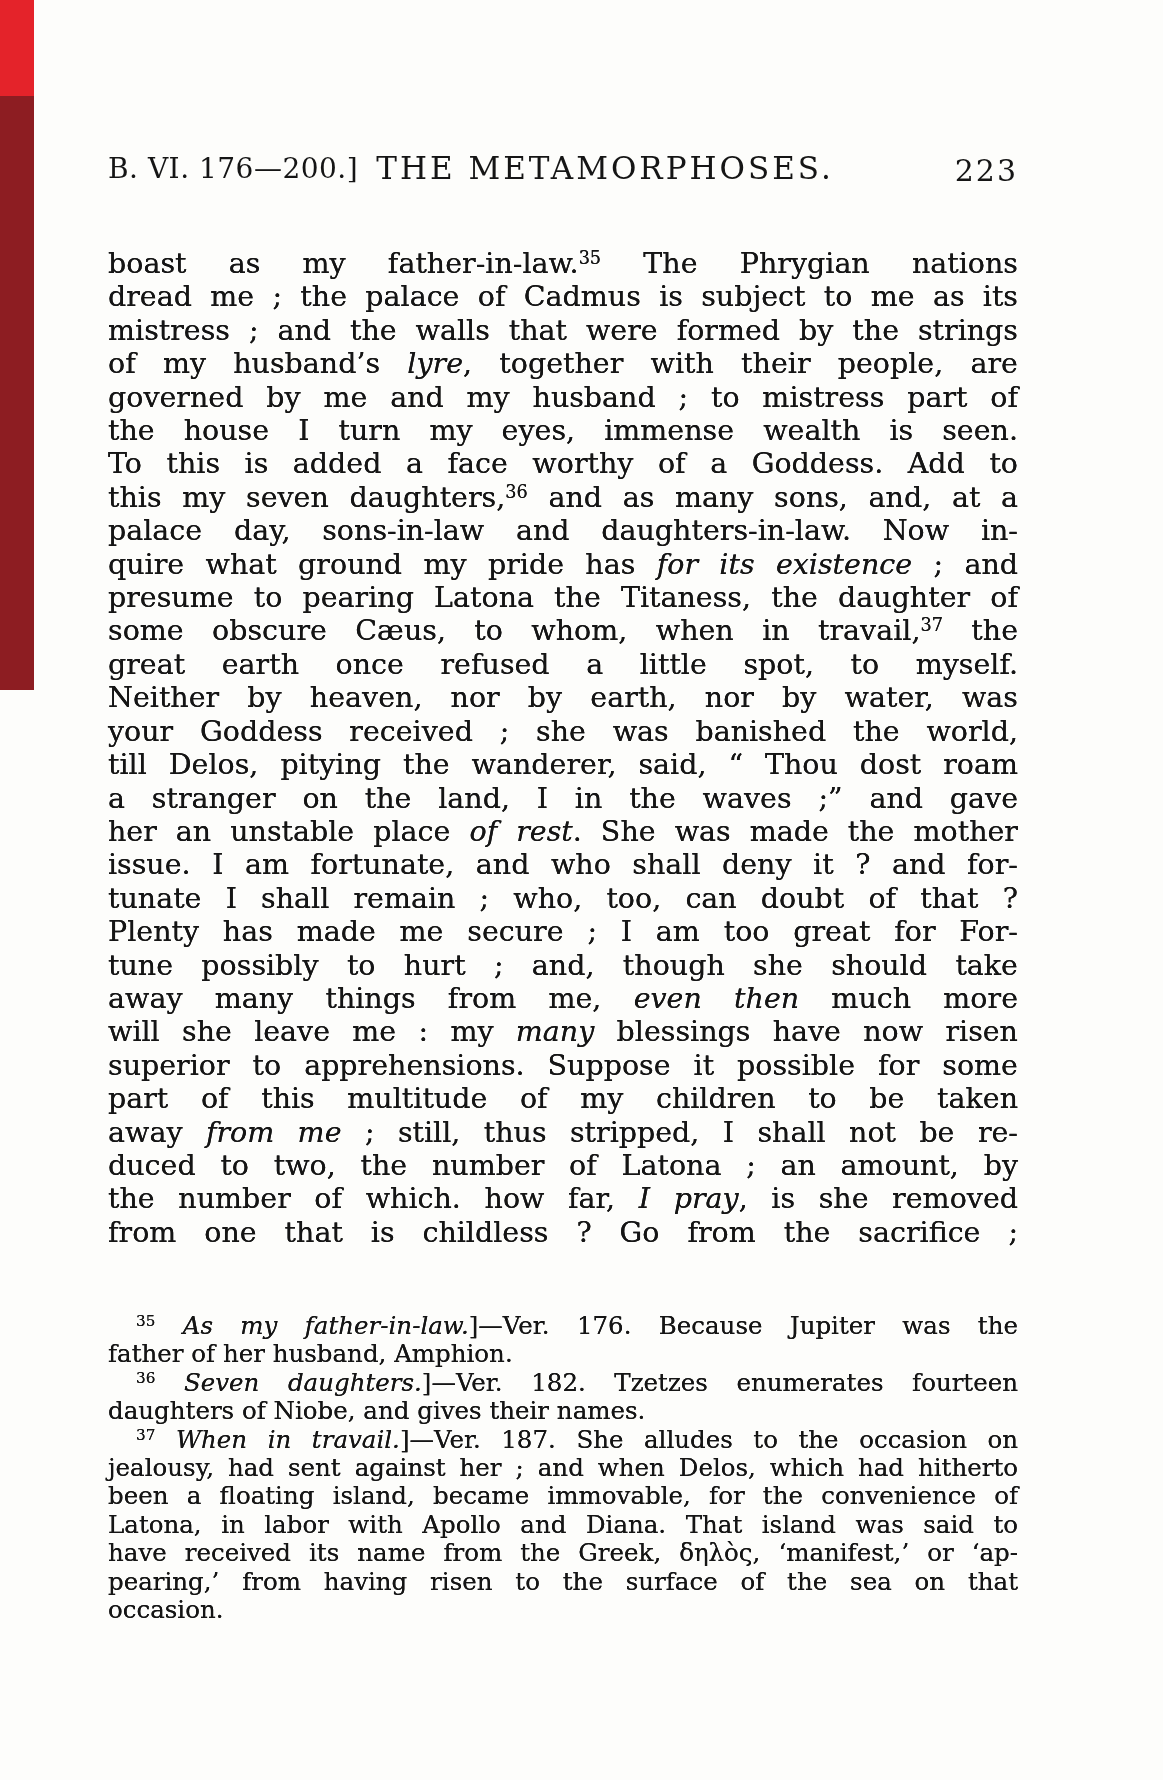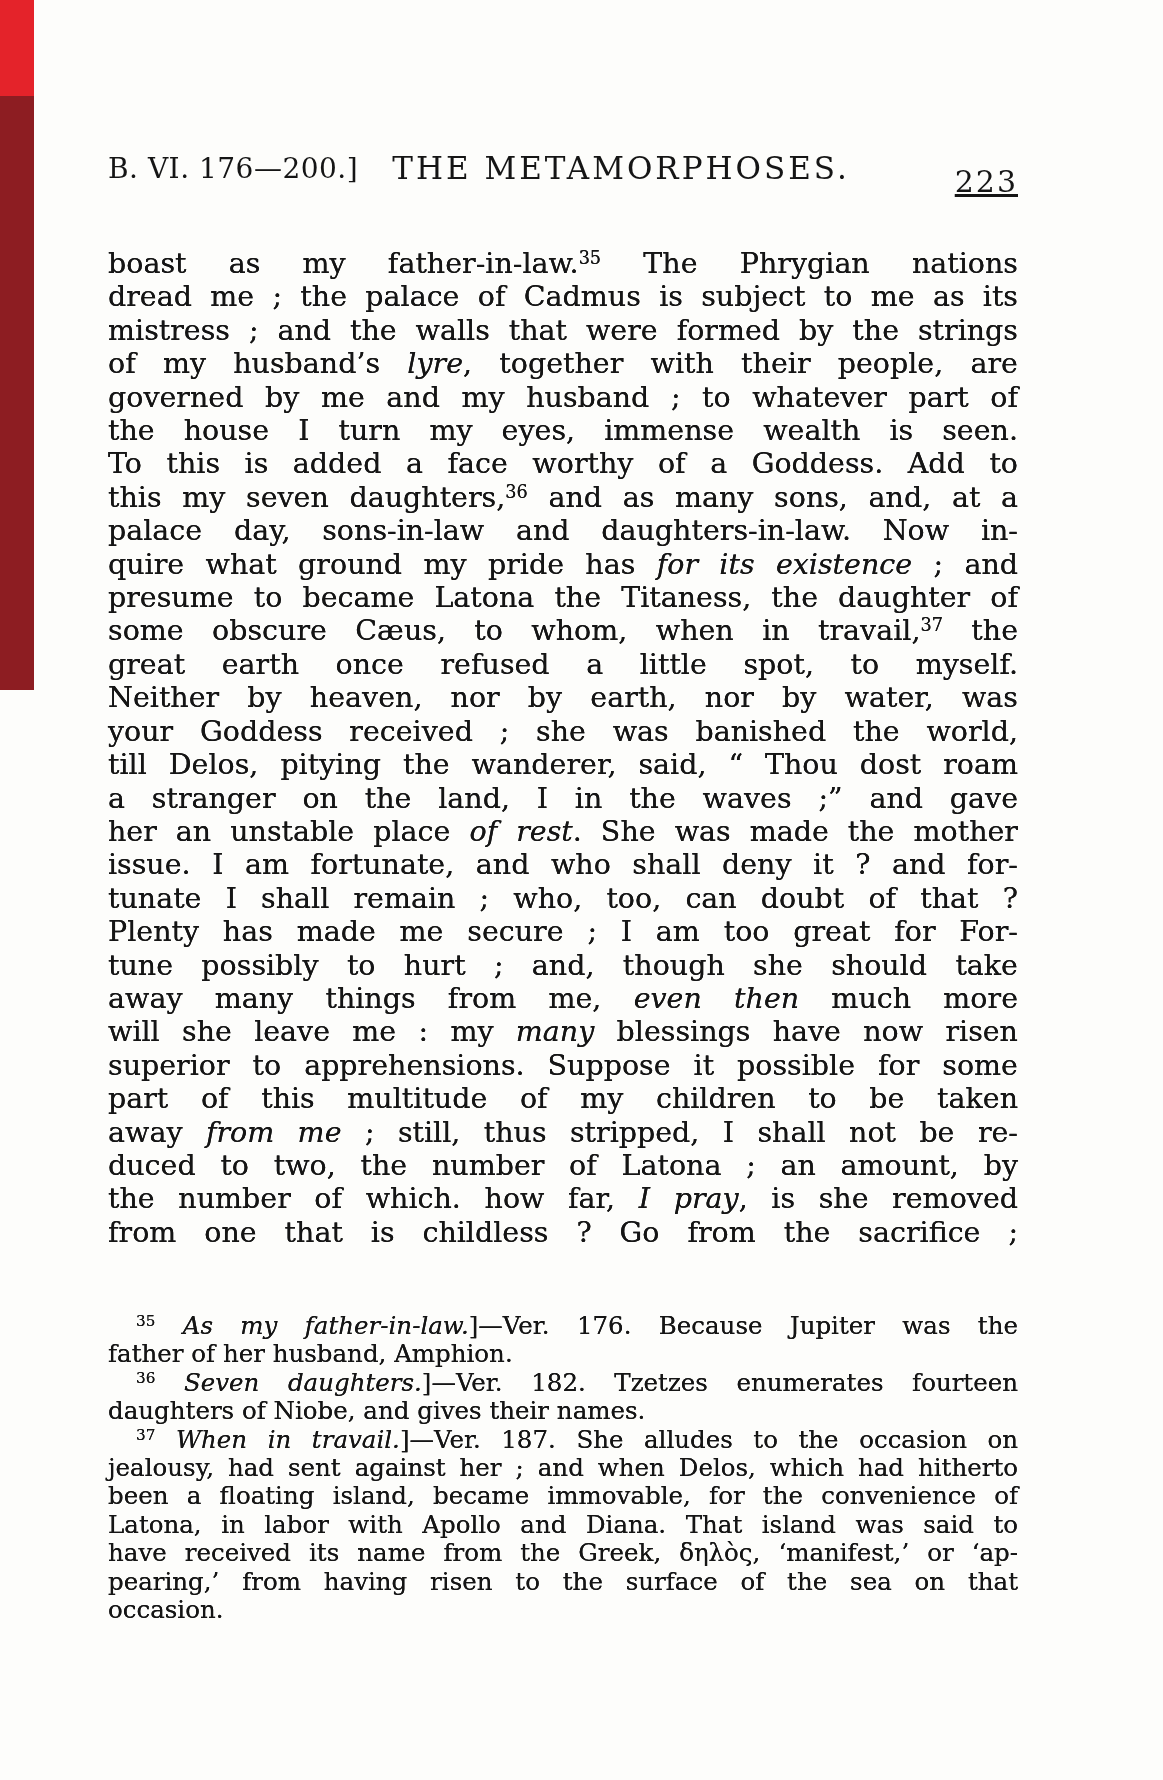"THE METAMORPHOSES." .pageheader .title { margin-left: 58px -> 42px }
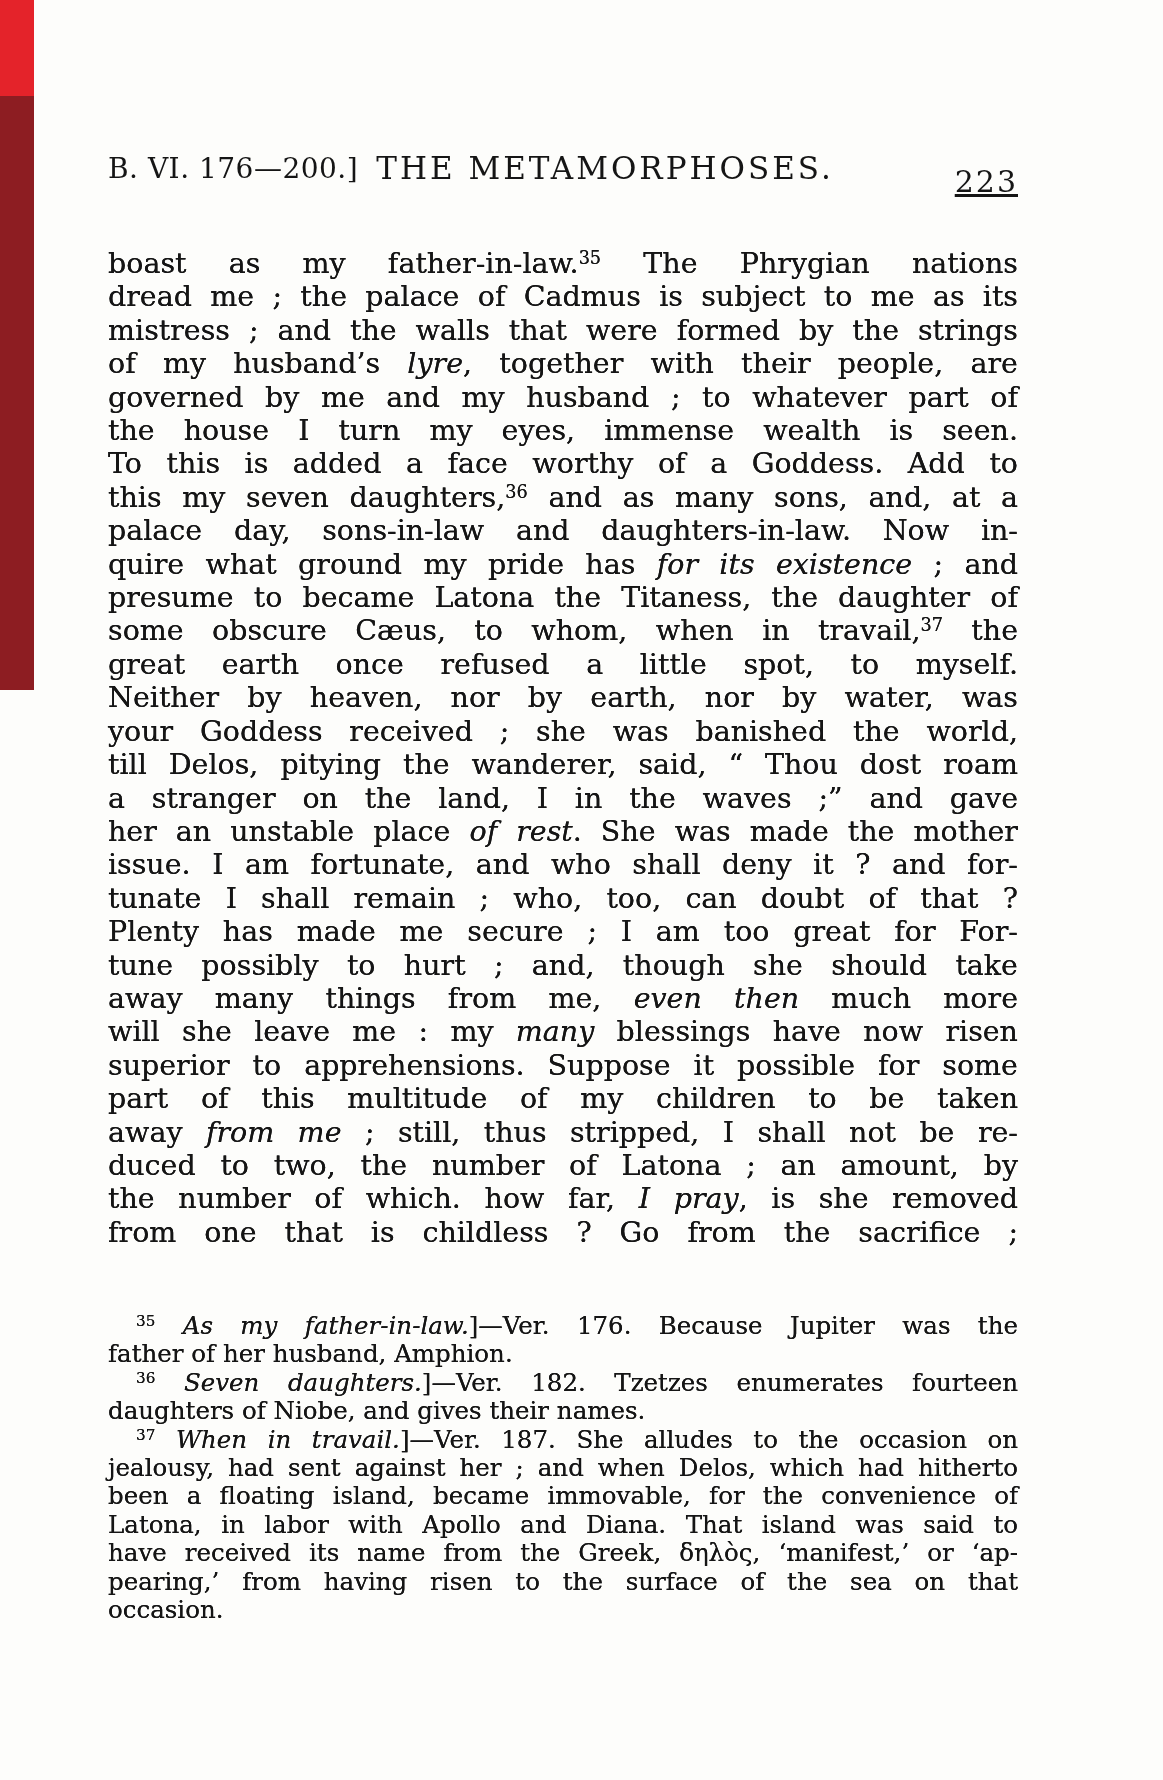"223" .pageheader .pno { text-decoration: underline -> none; top: 14px -> 3px }
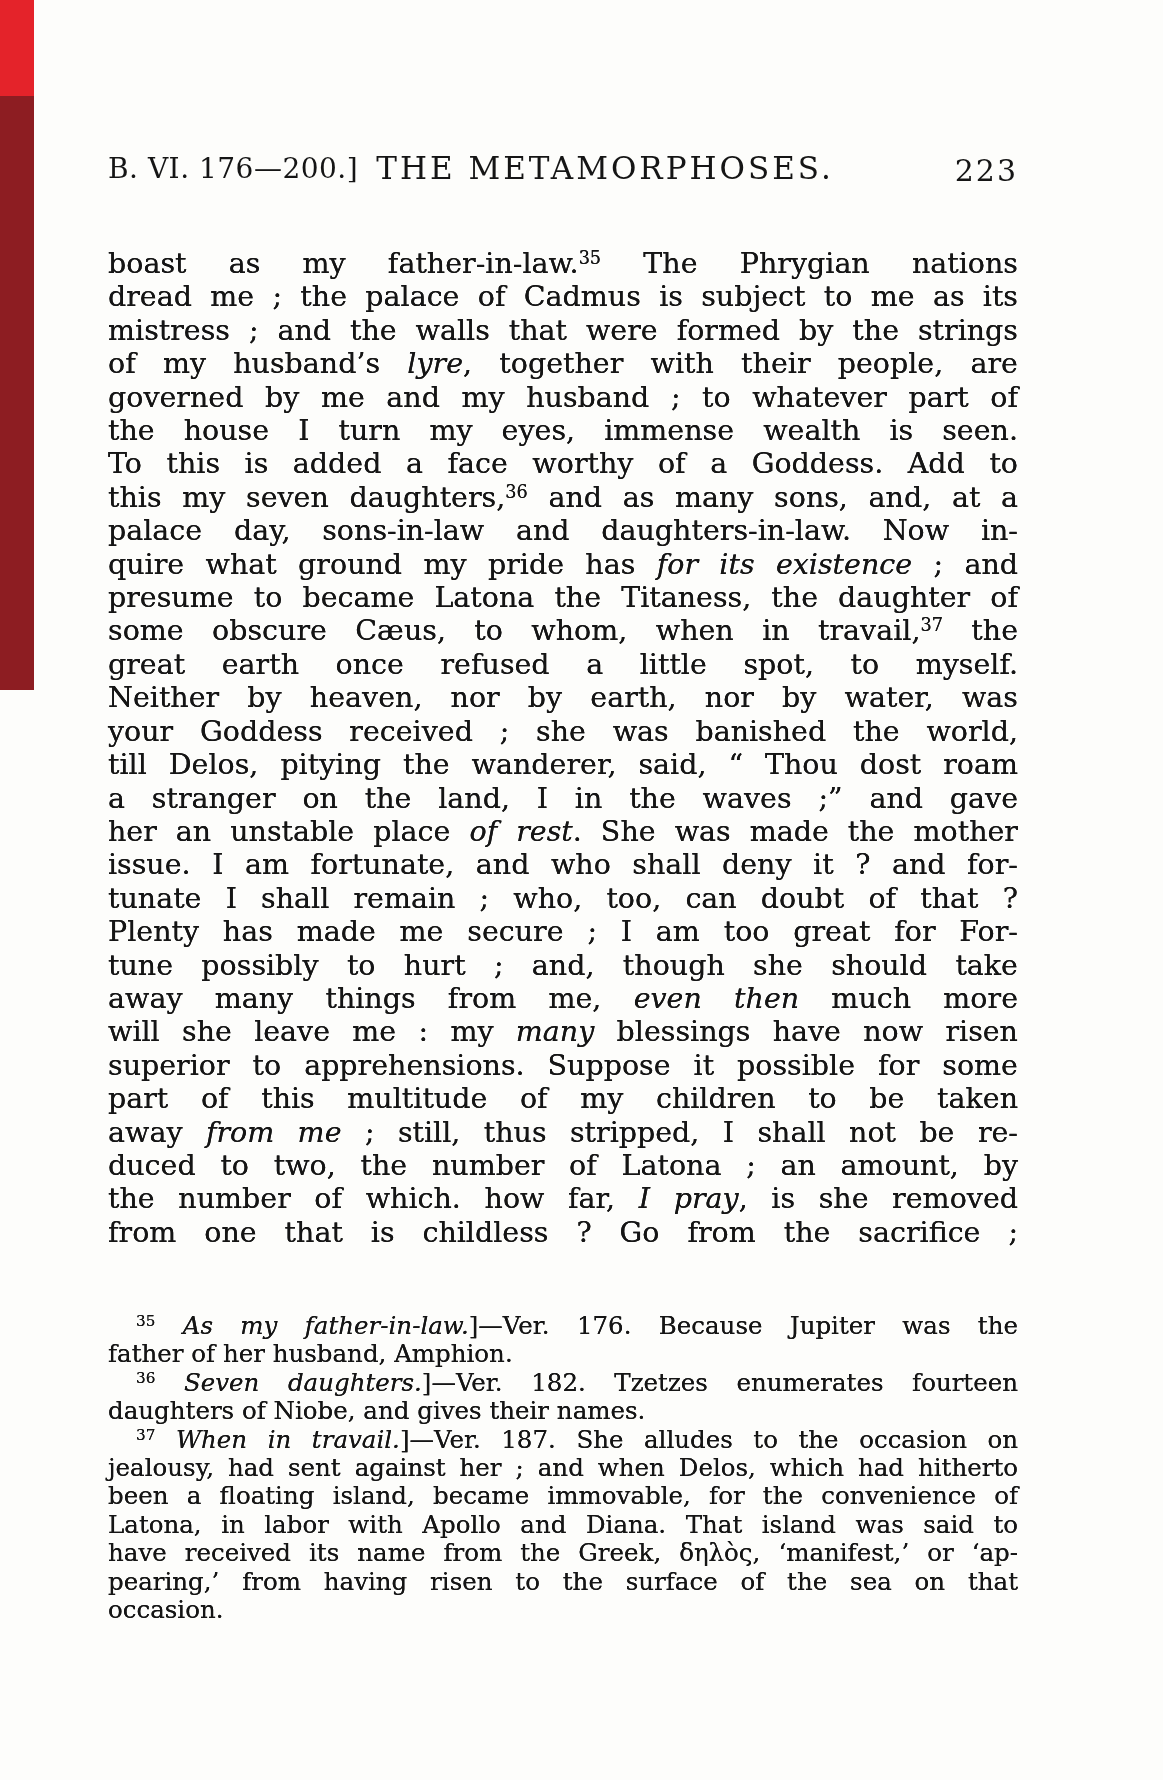"governed by me and my" div.bline { text: whatever -> mistress }
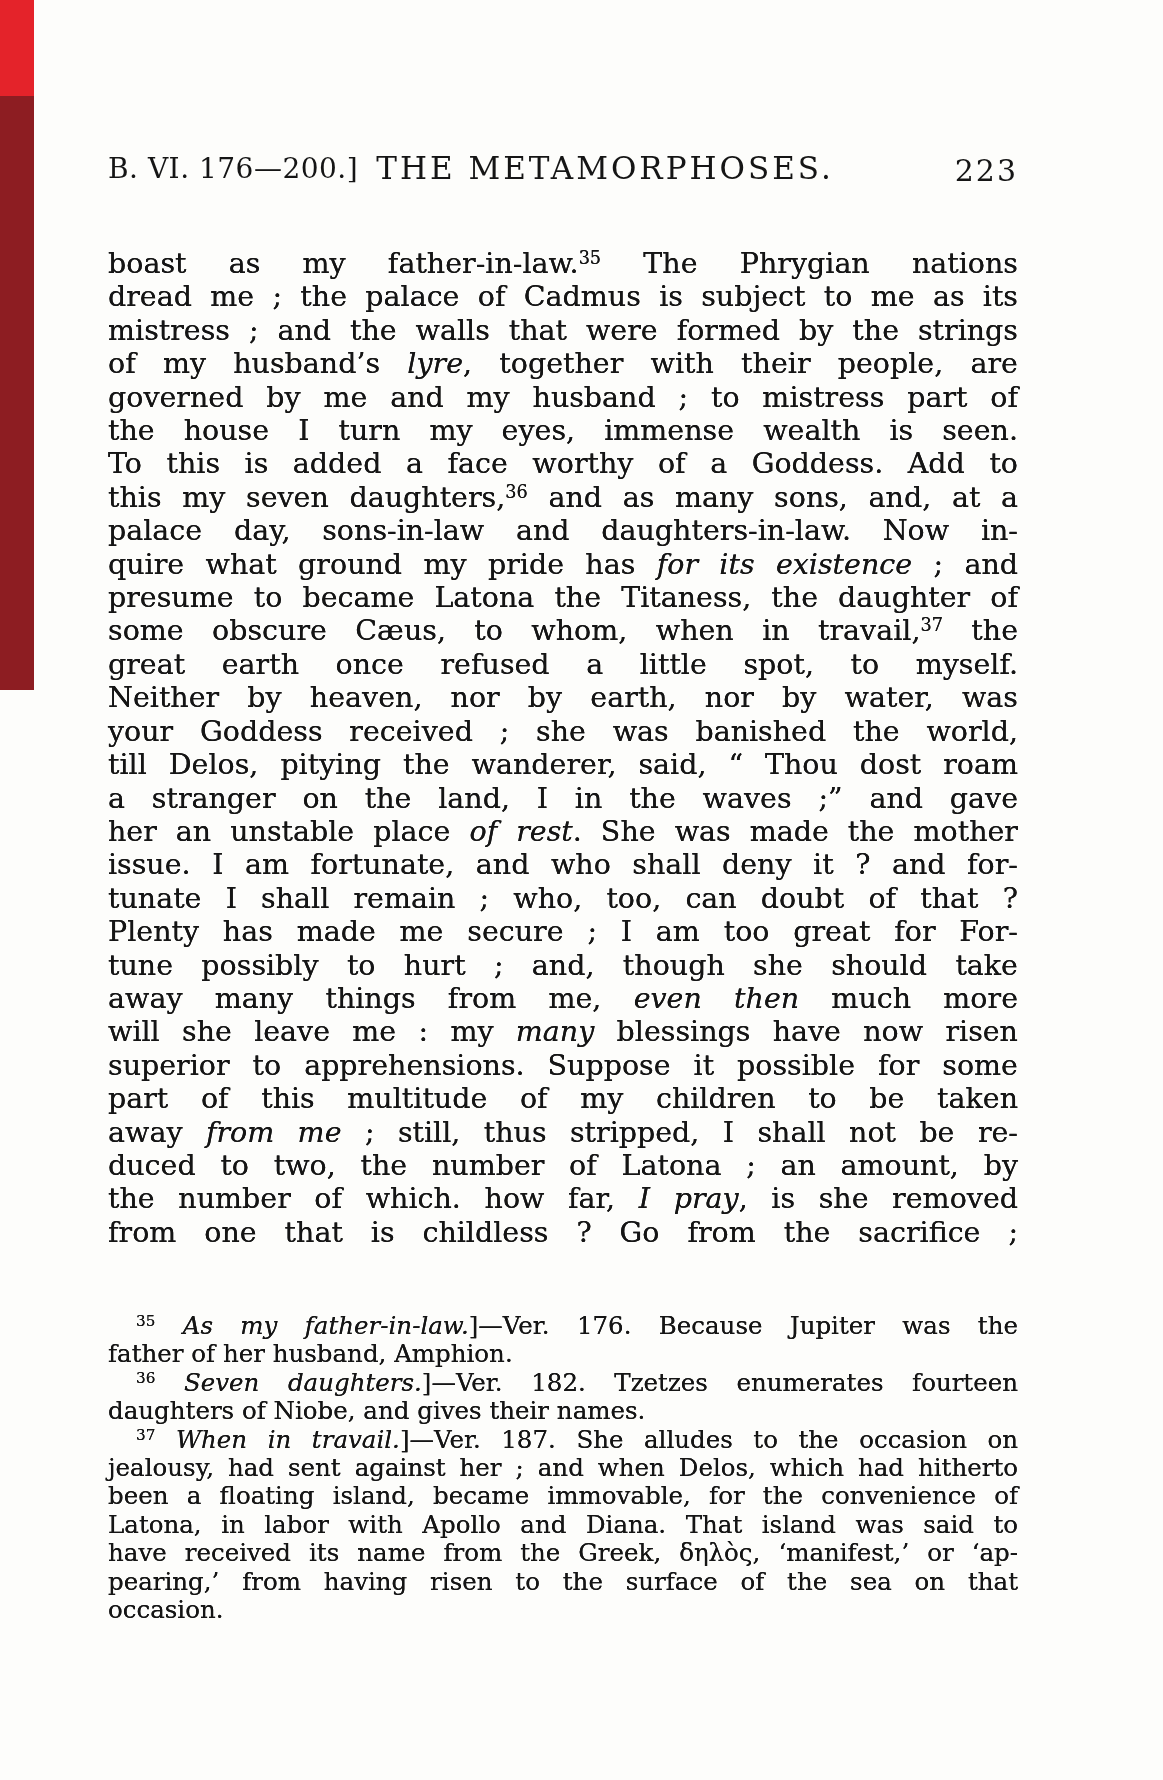"presume to became Latona the" div.bline { text: became -> pearing }
